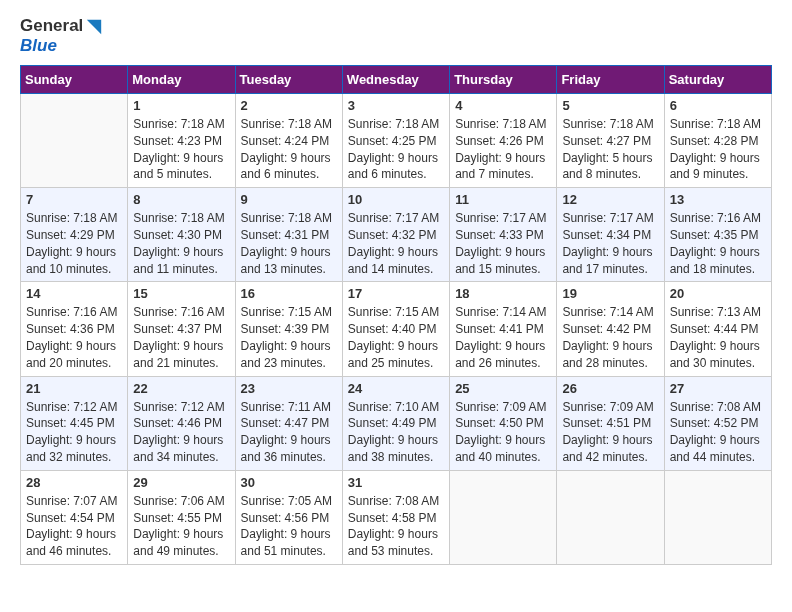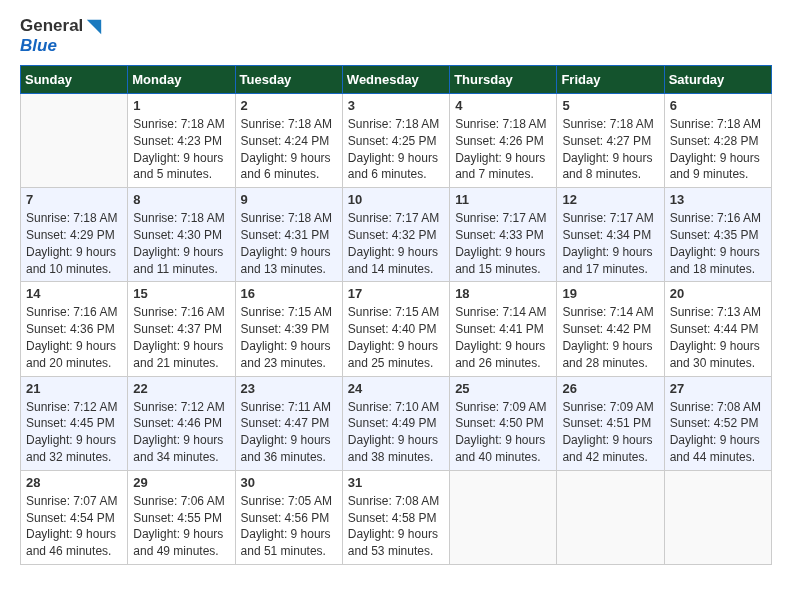"Sunday" .calendar th { background: #14532d -> #701a75 }
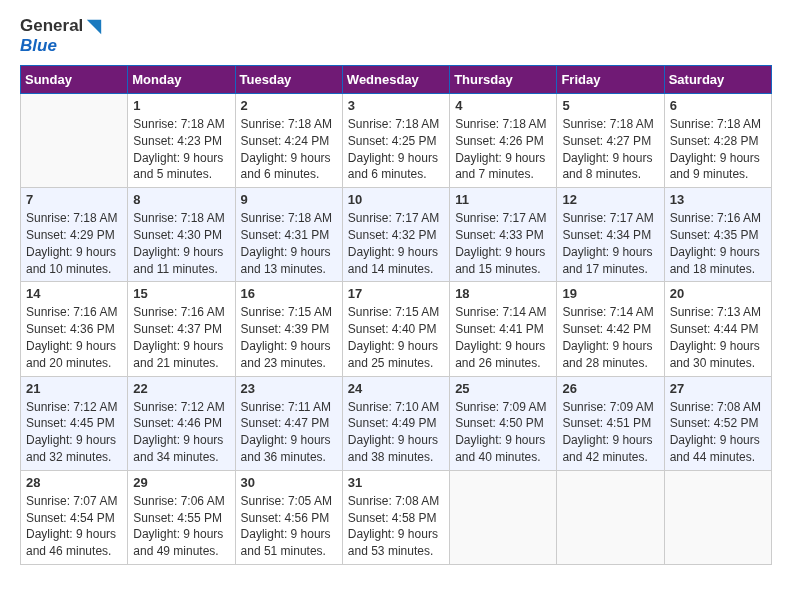"Daylight: 9 hours and 8" span { text: 9 -> 5 }
